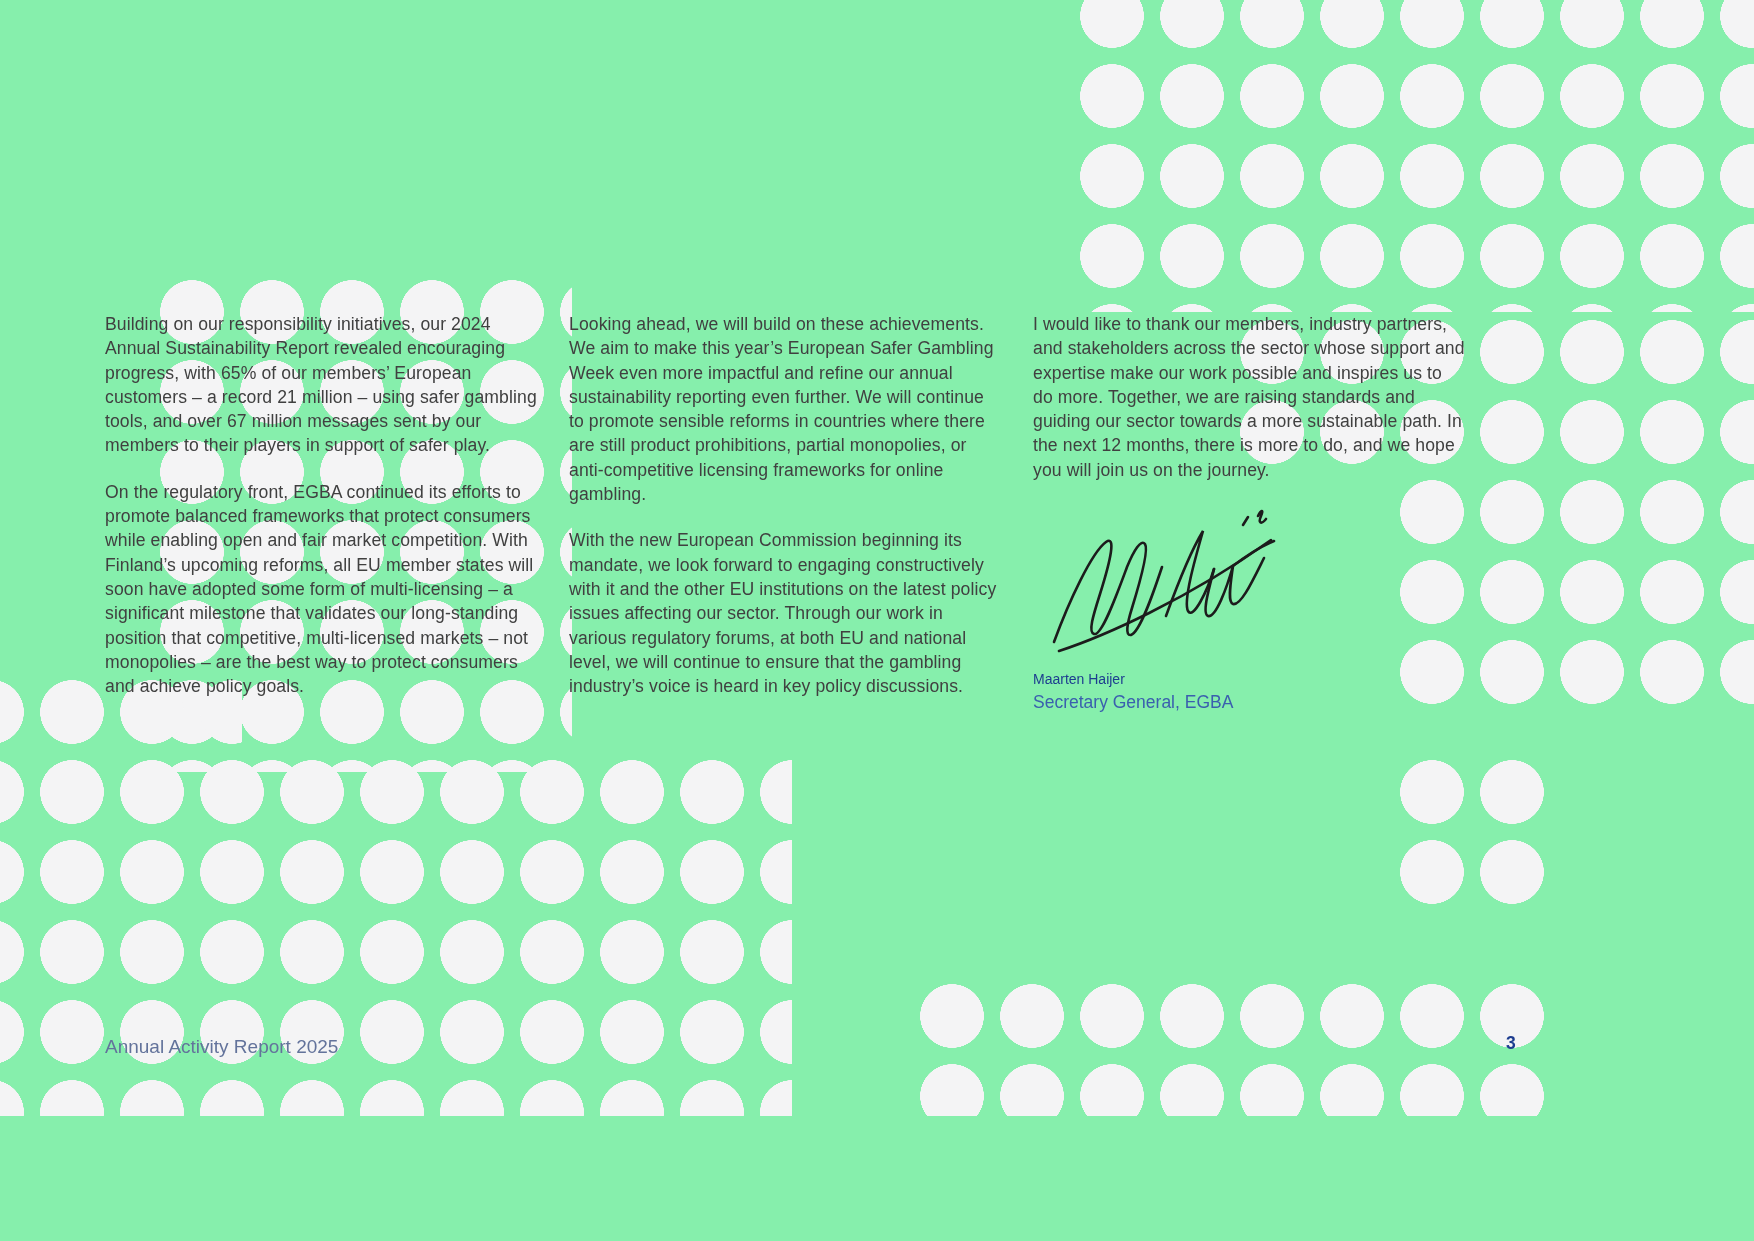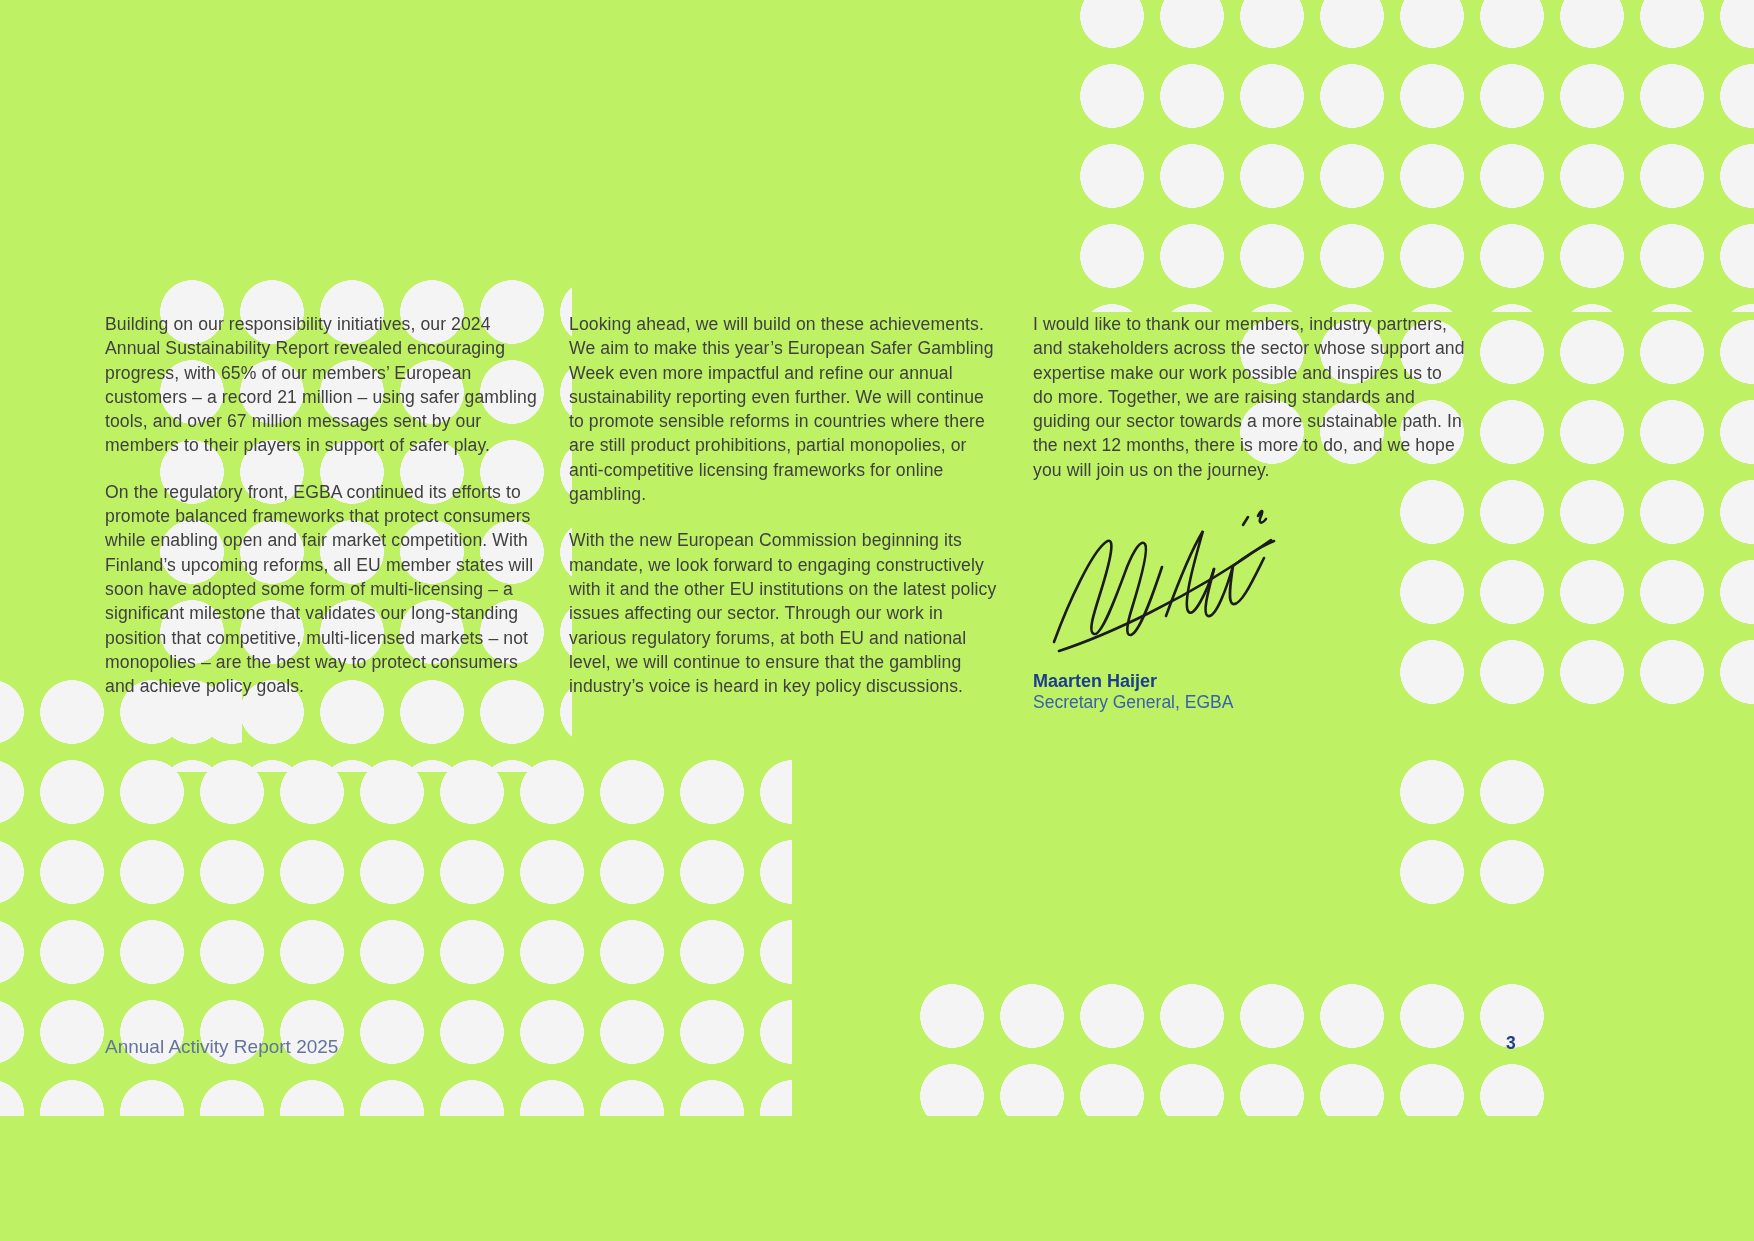"Building on our responsibility" .page { background: #bef264 -> #86efac }
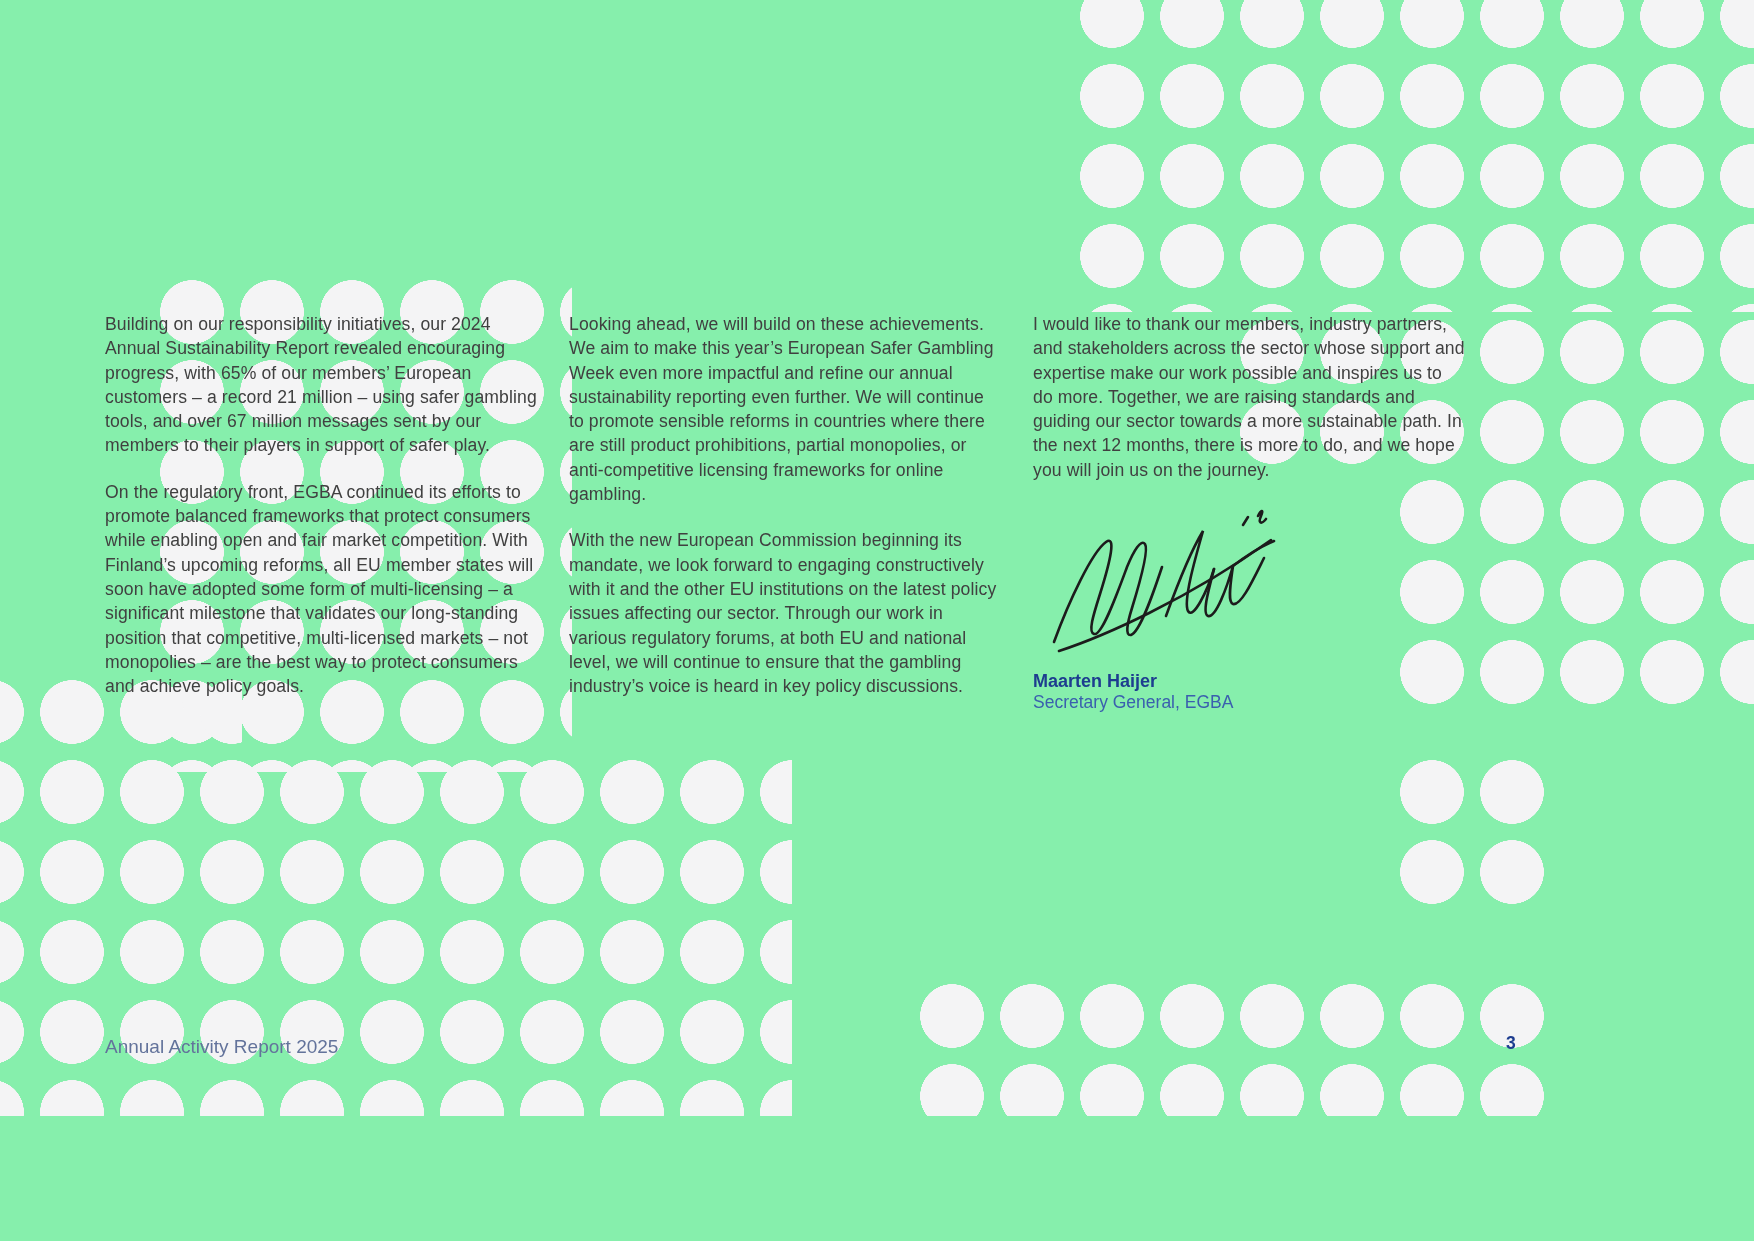"Maarten Haijer" .sig-name { font-size: 18px -> 14px; font-weight: bold -> normal }
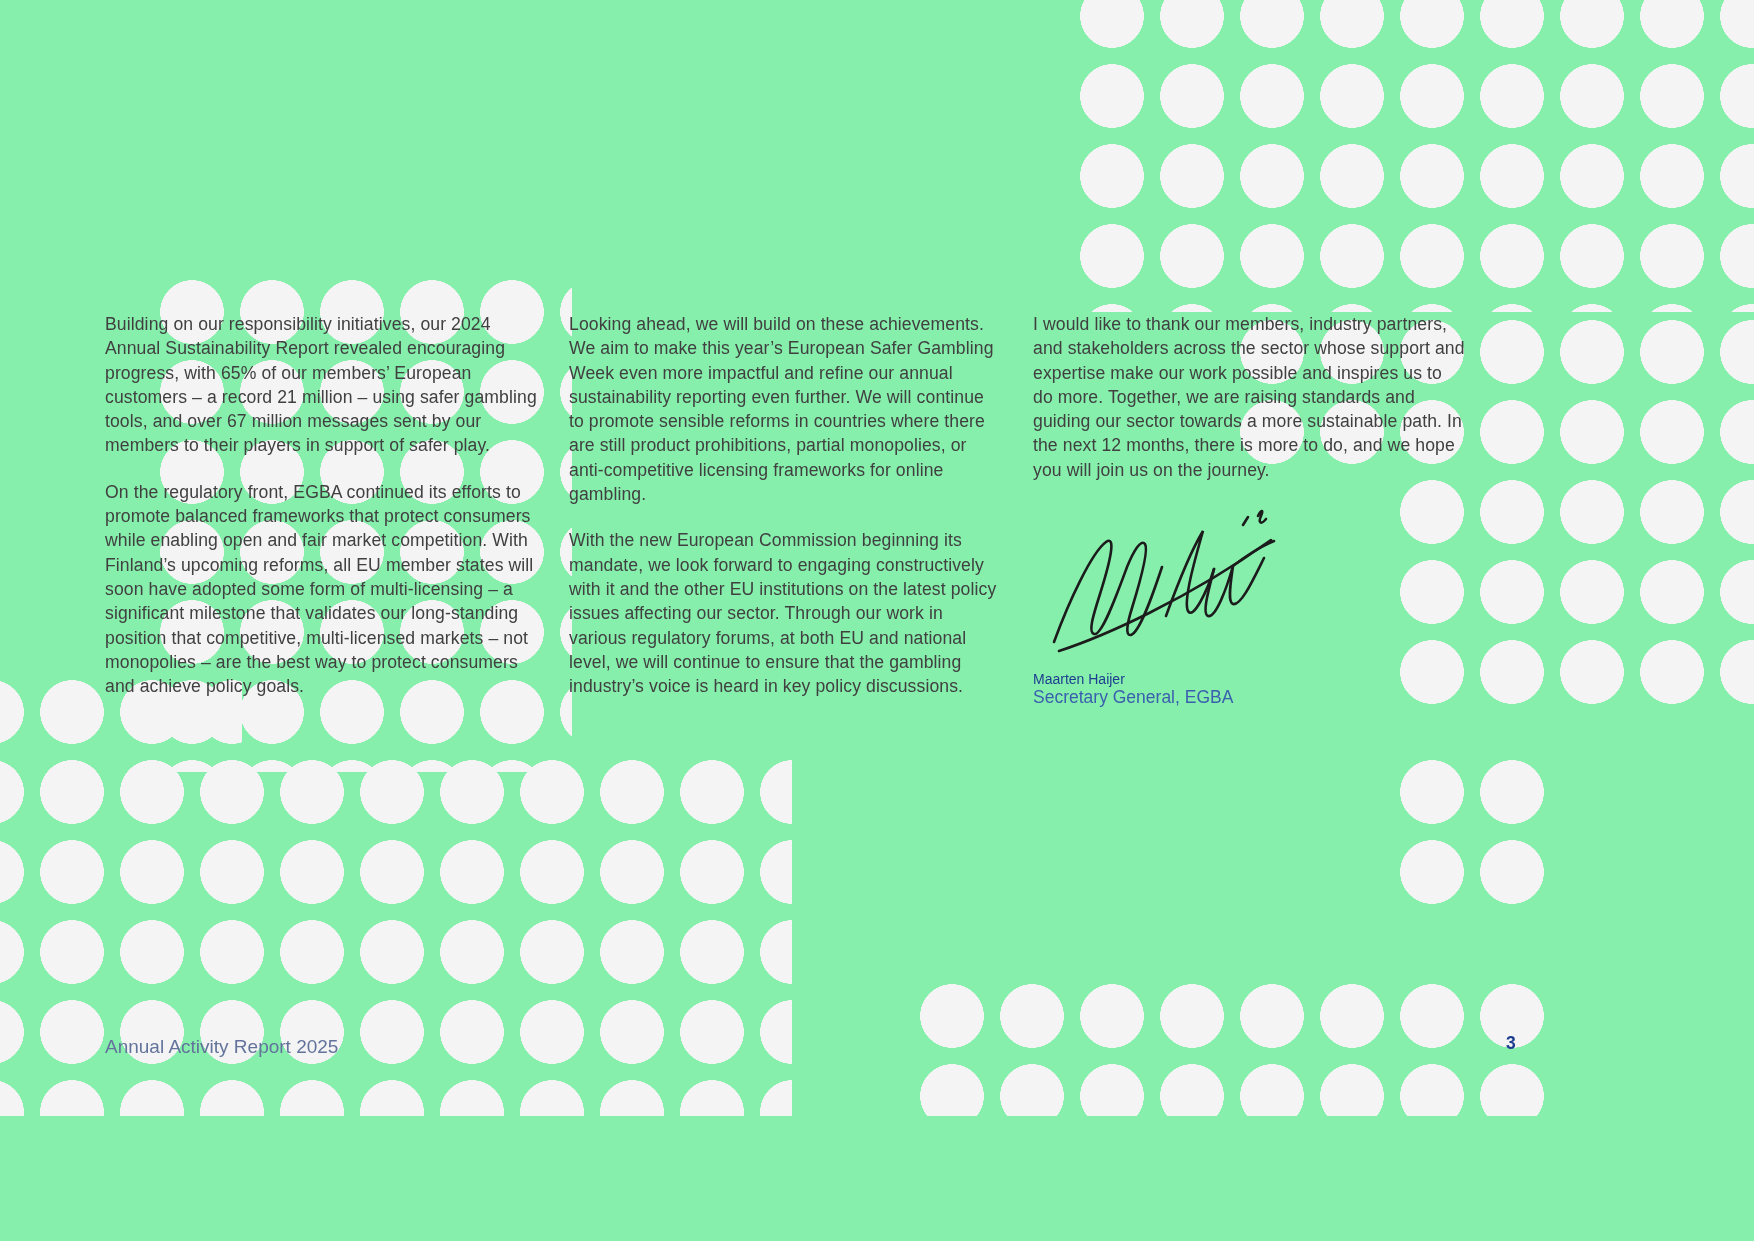"Secretary General, EGBA" .sig-title { margin-top: none -> 5px }
